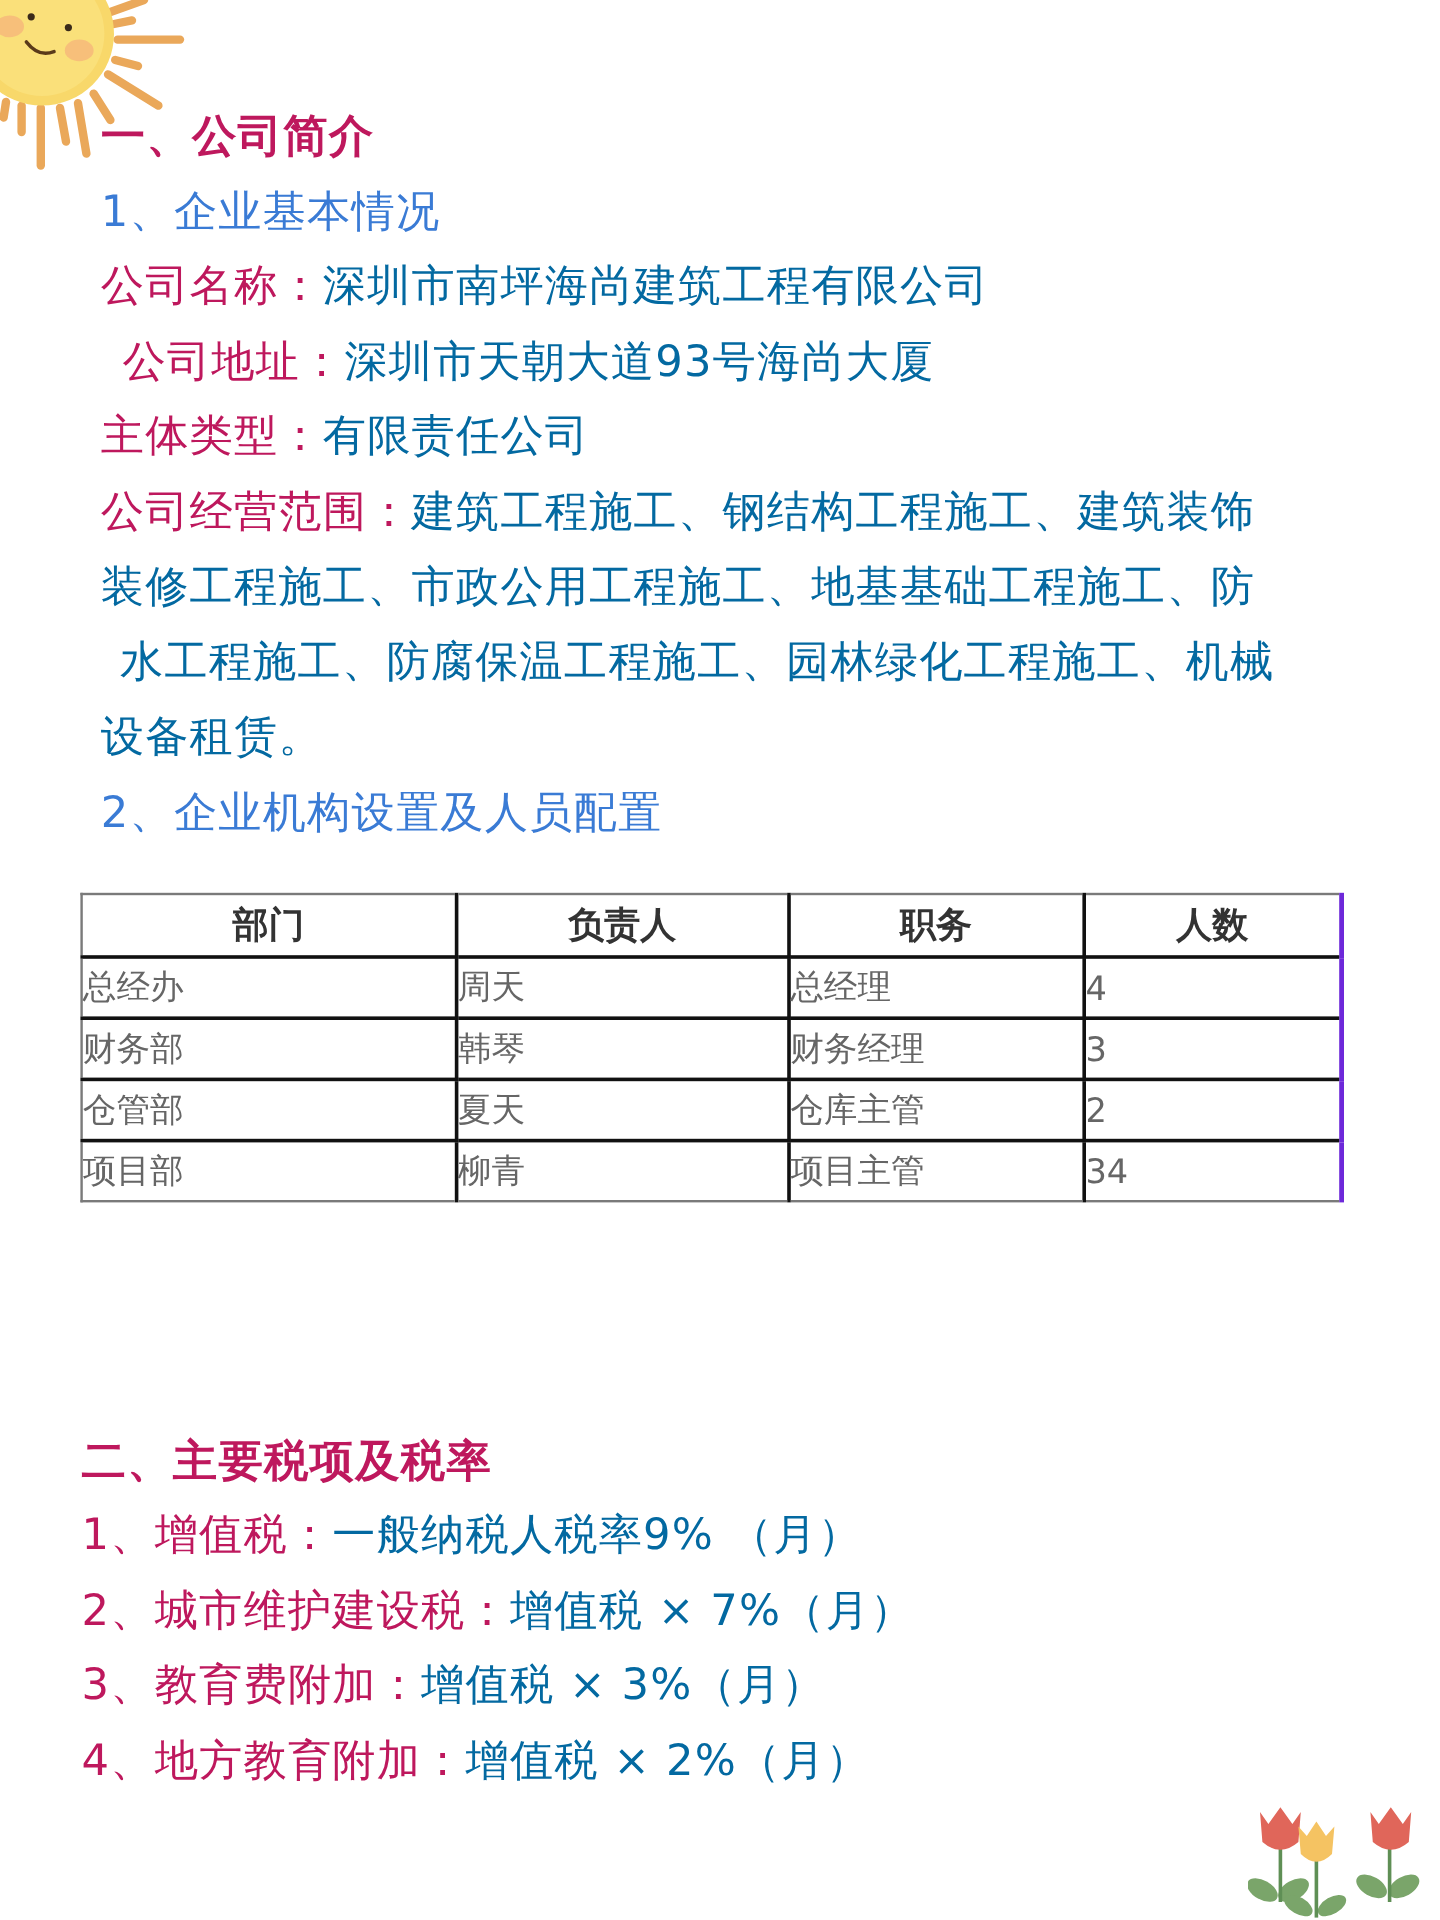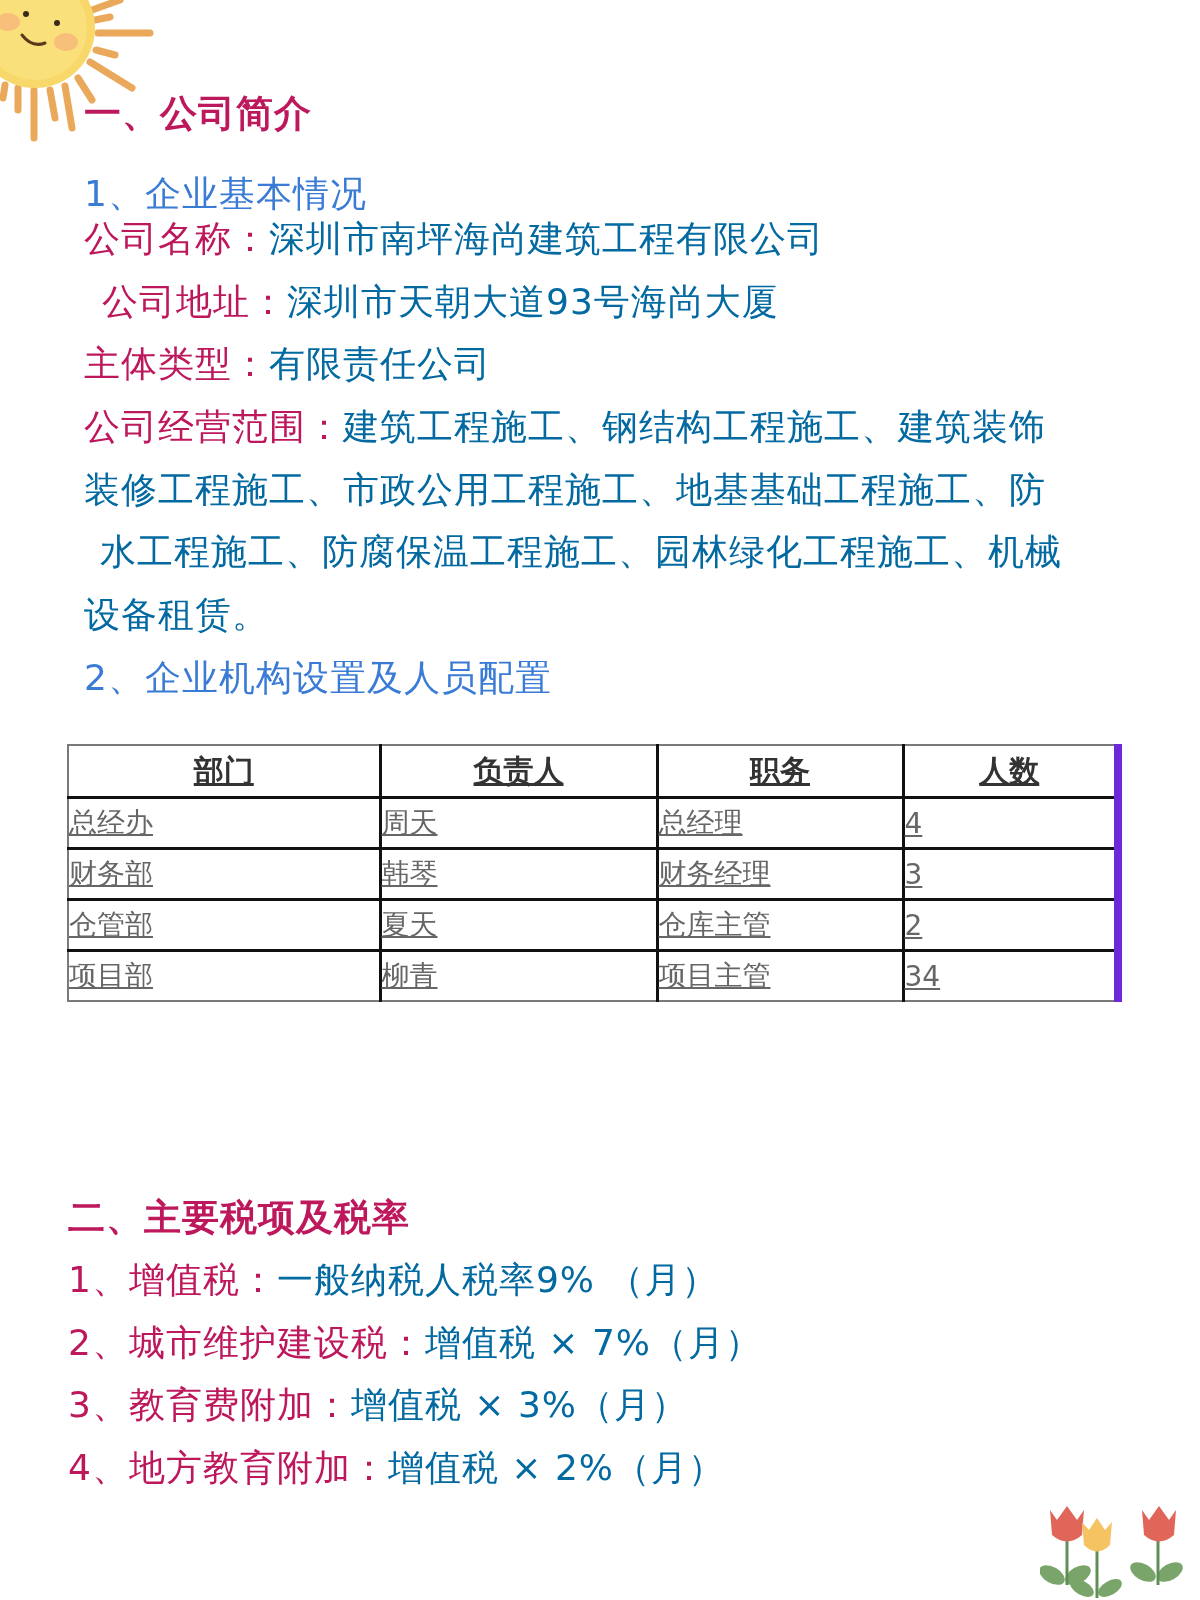"1、企业基本情况" div.line { top: 172px -> 155px }
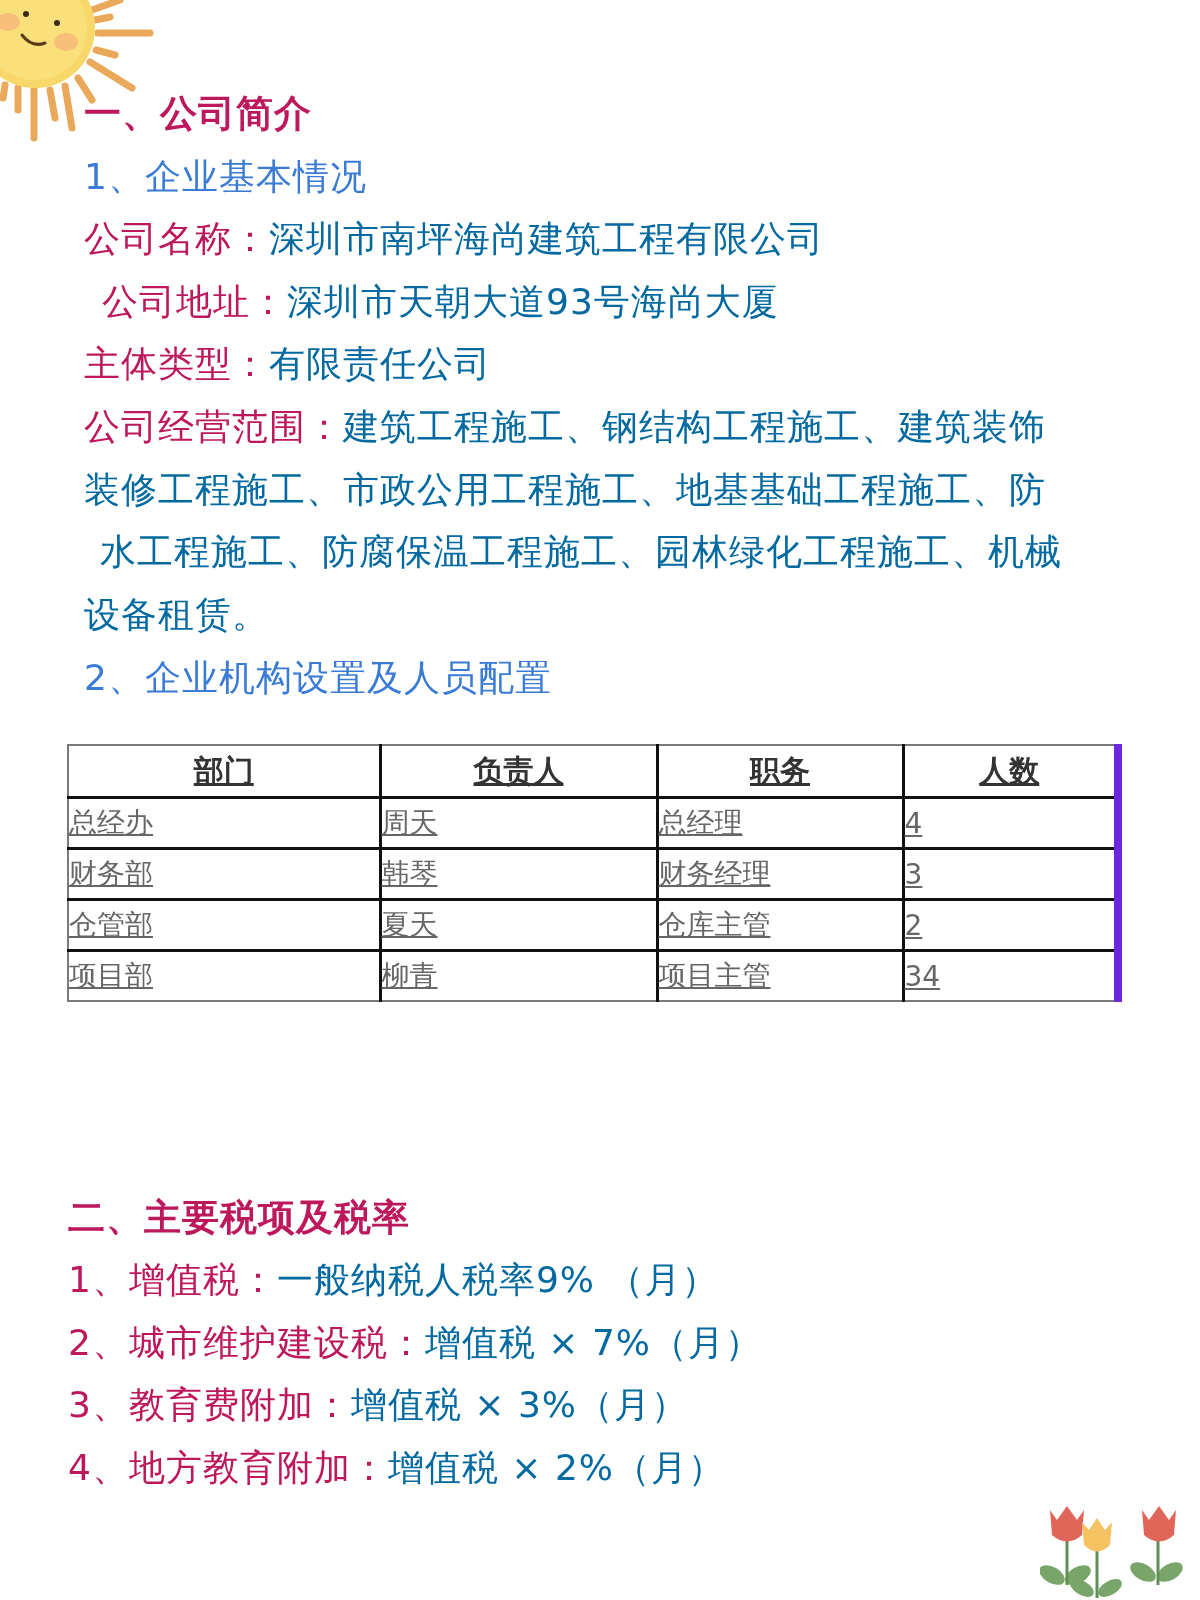"部门" .table th, .table td { text-decoration: underline -> none }
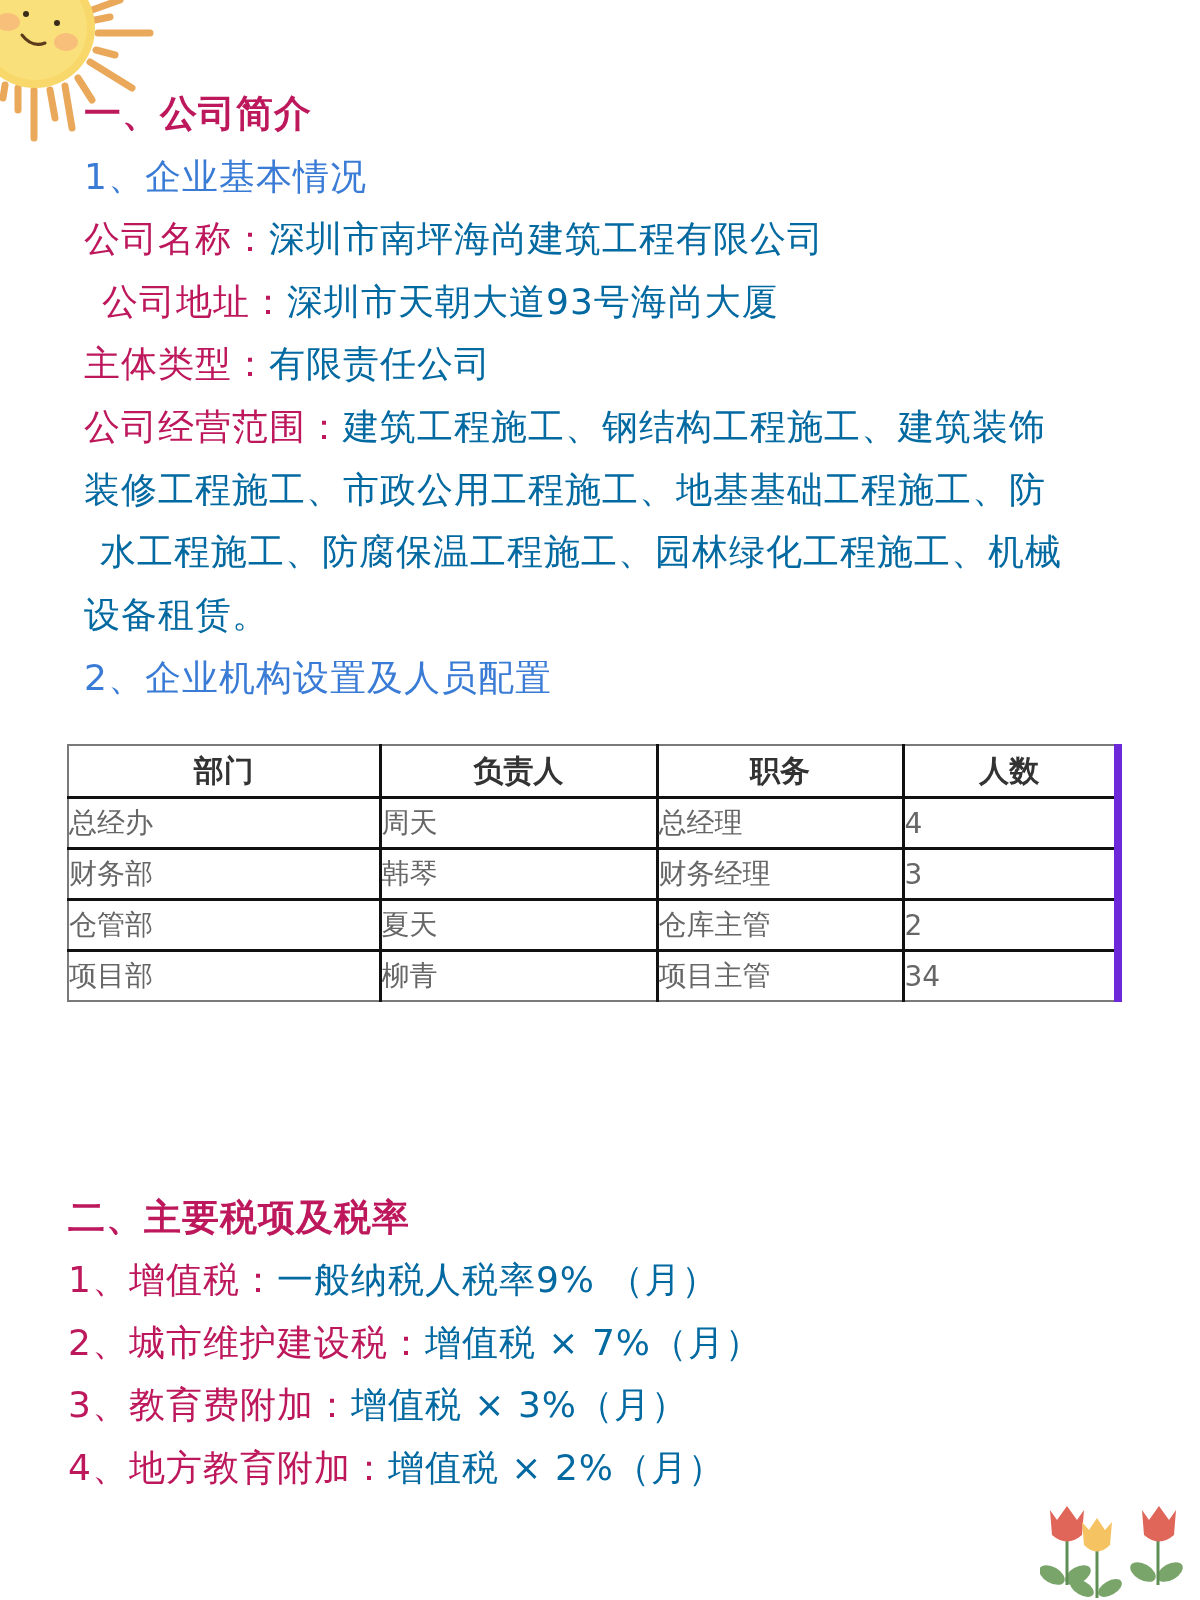"人数" .table th:last-child, .table td:last-child { border-right: 8px solid #6d28d9 -> 4px solid #6d28d9 }
